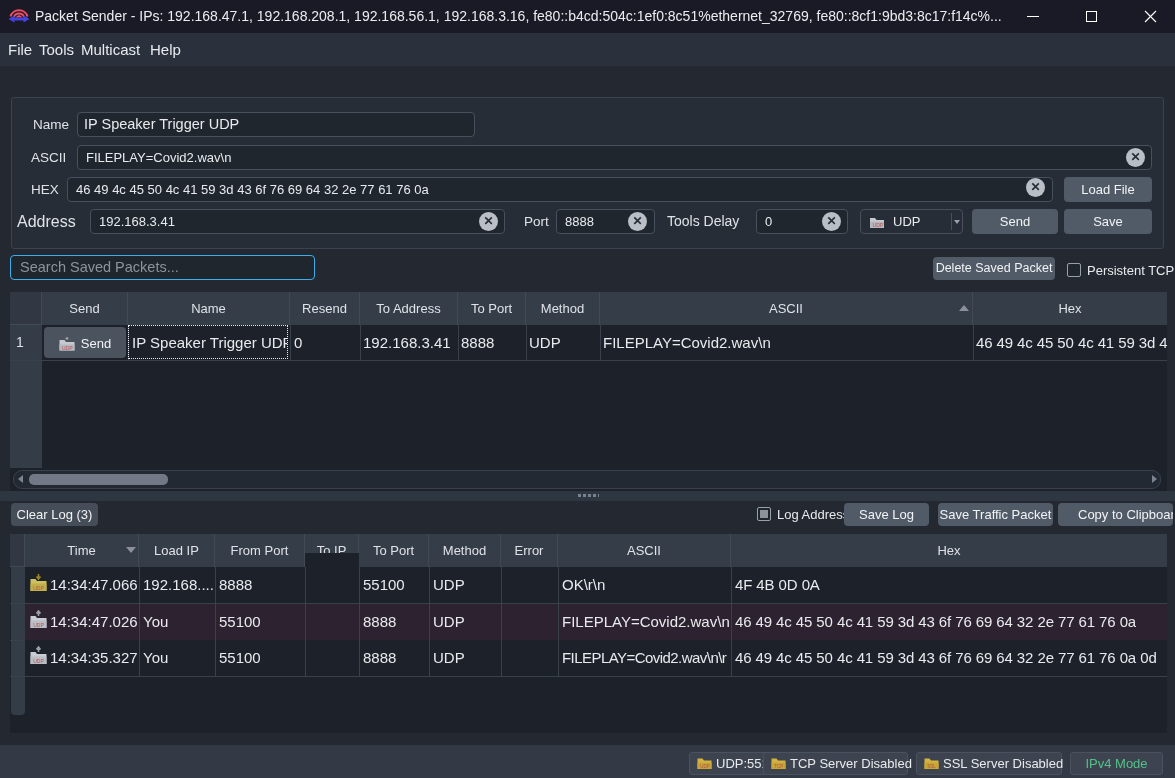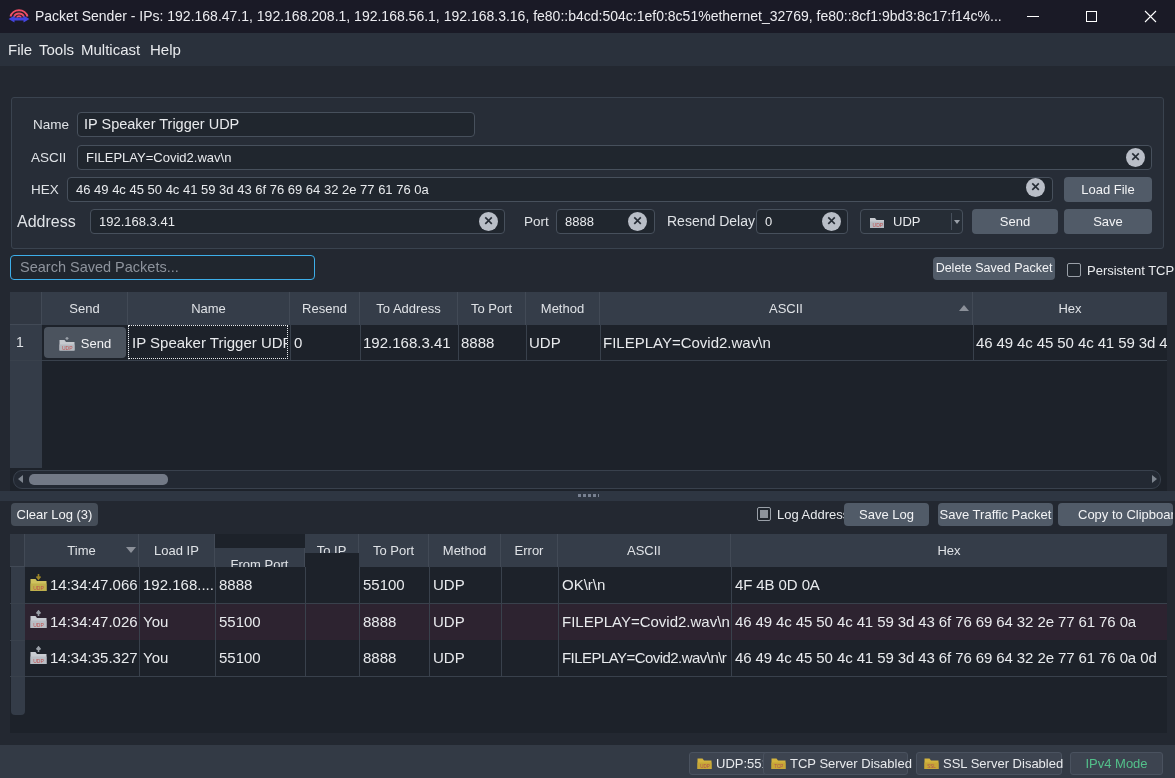"Resend Delay" div.abs { text: Resend -> Tools }
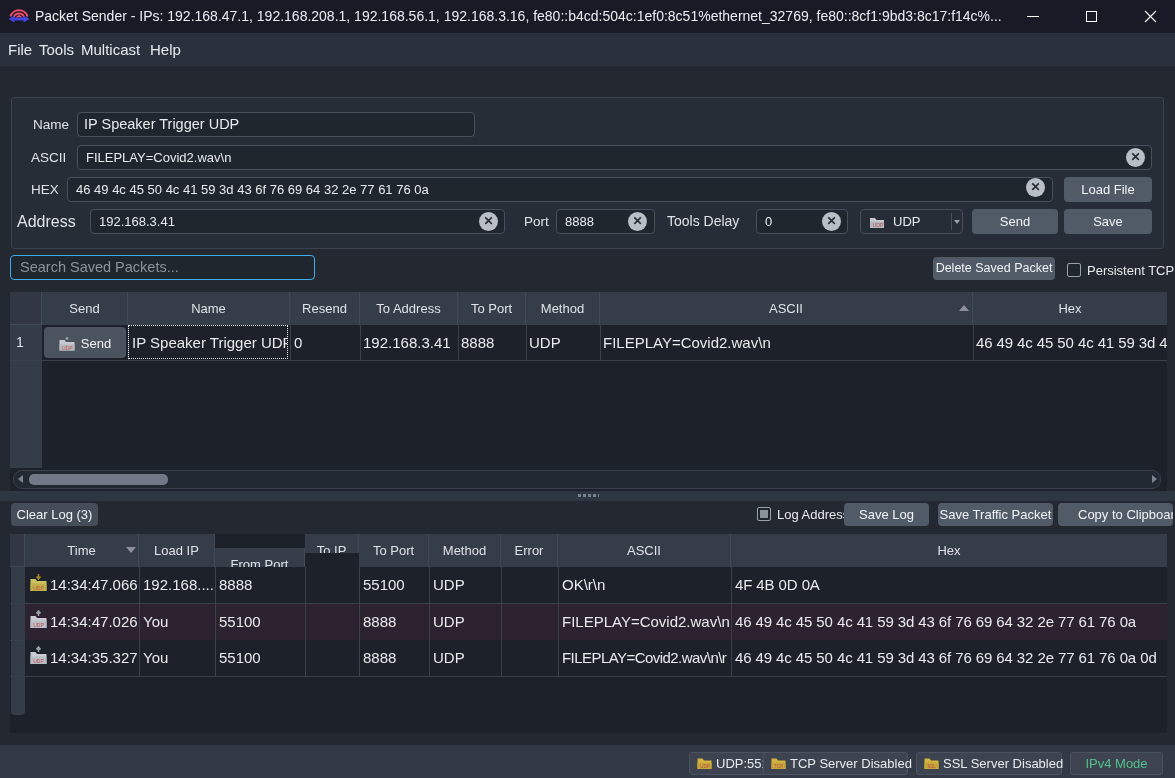"From Port" div.abs { top: 548px -> 534px }
